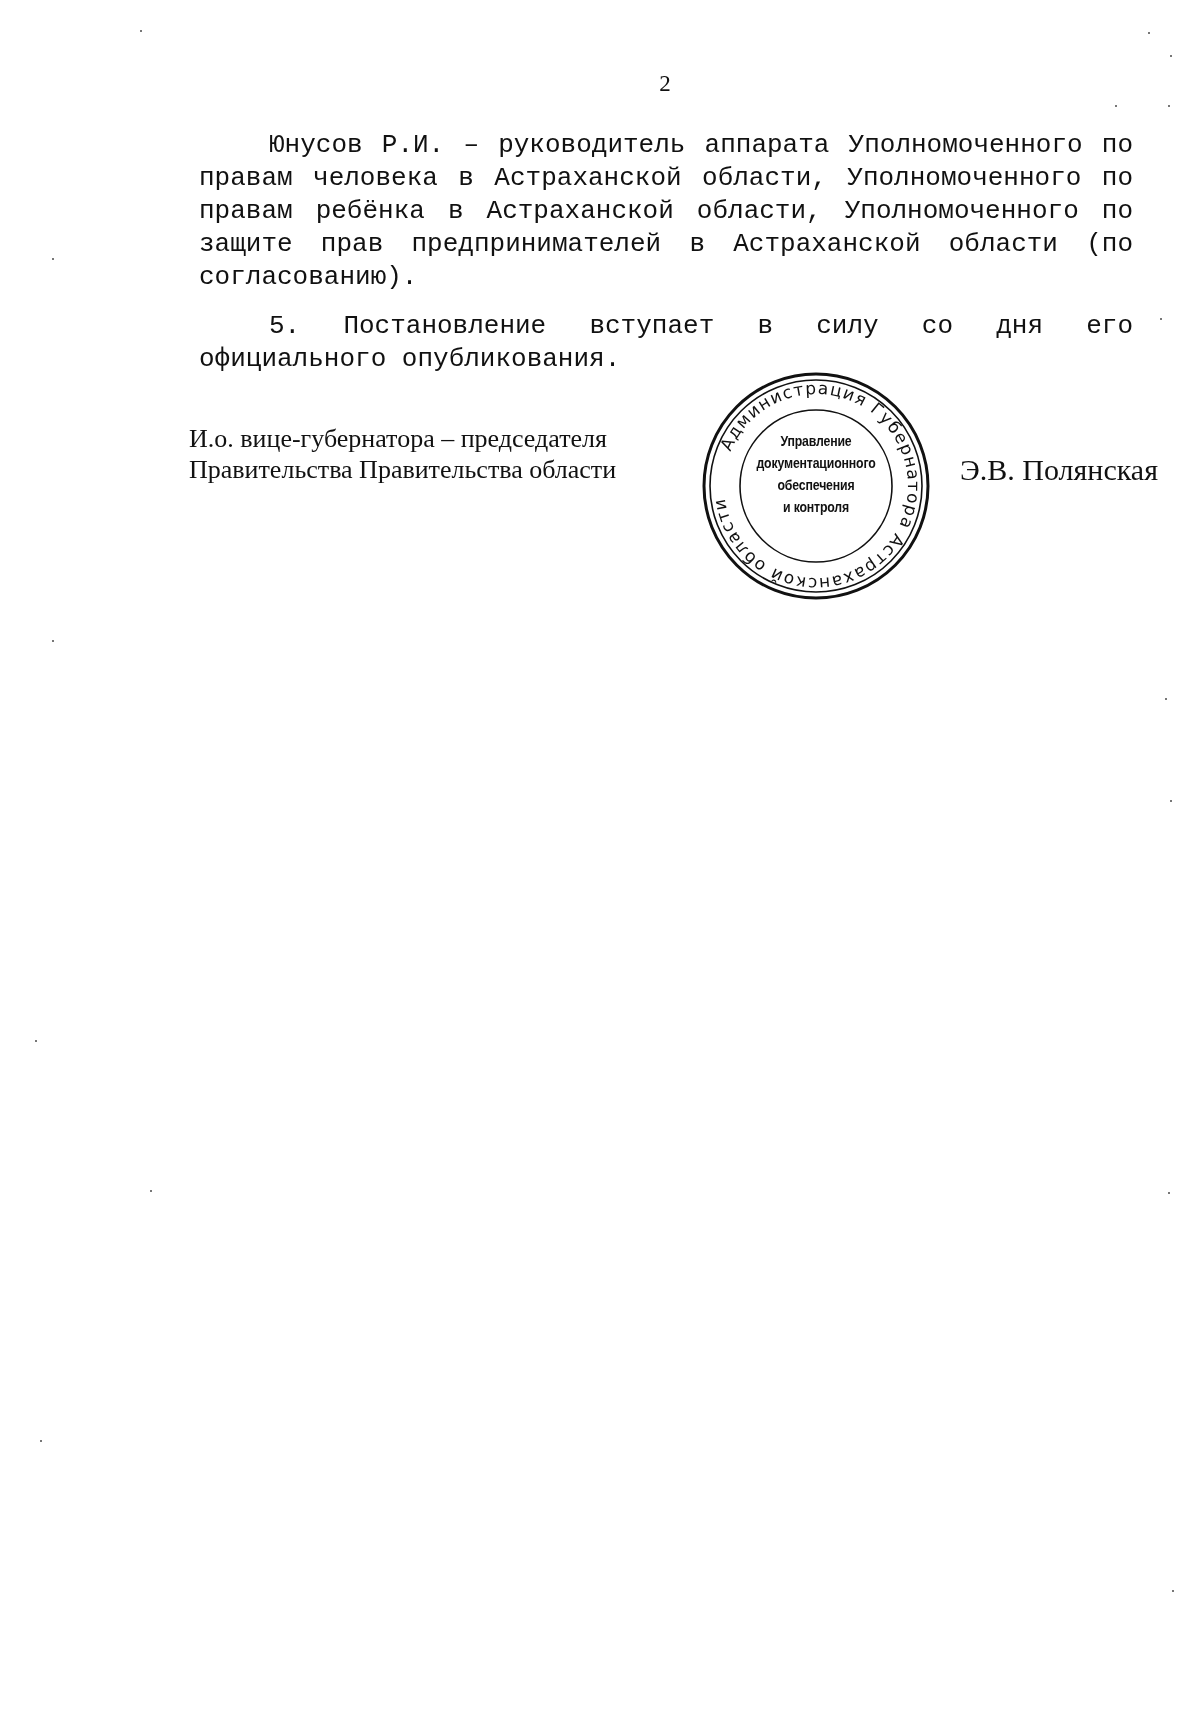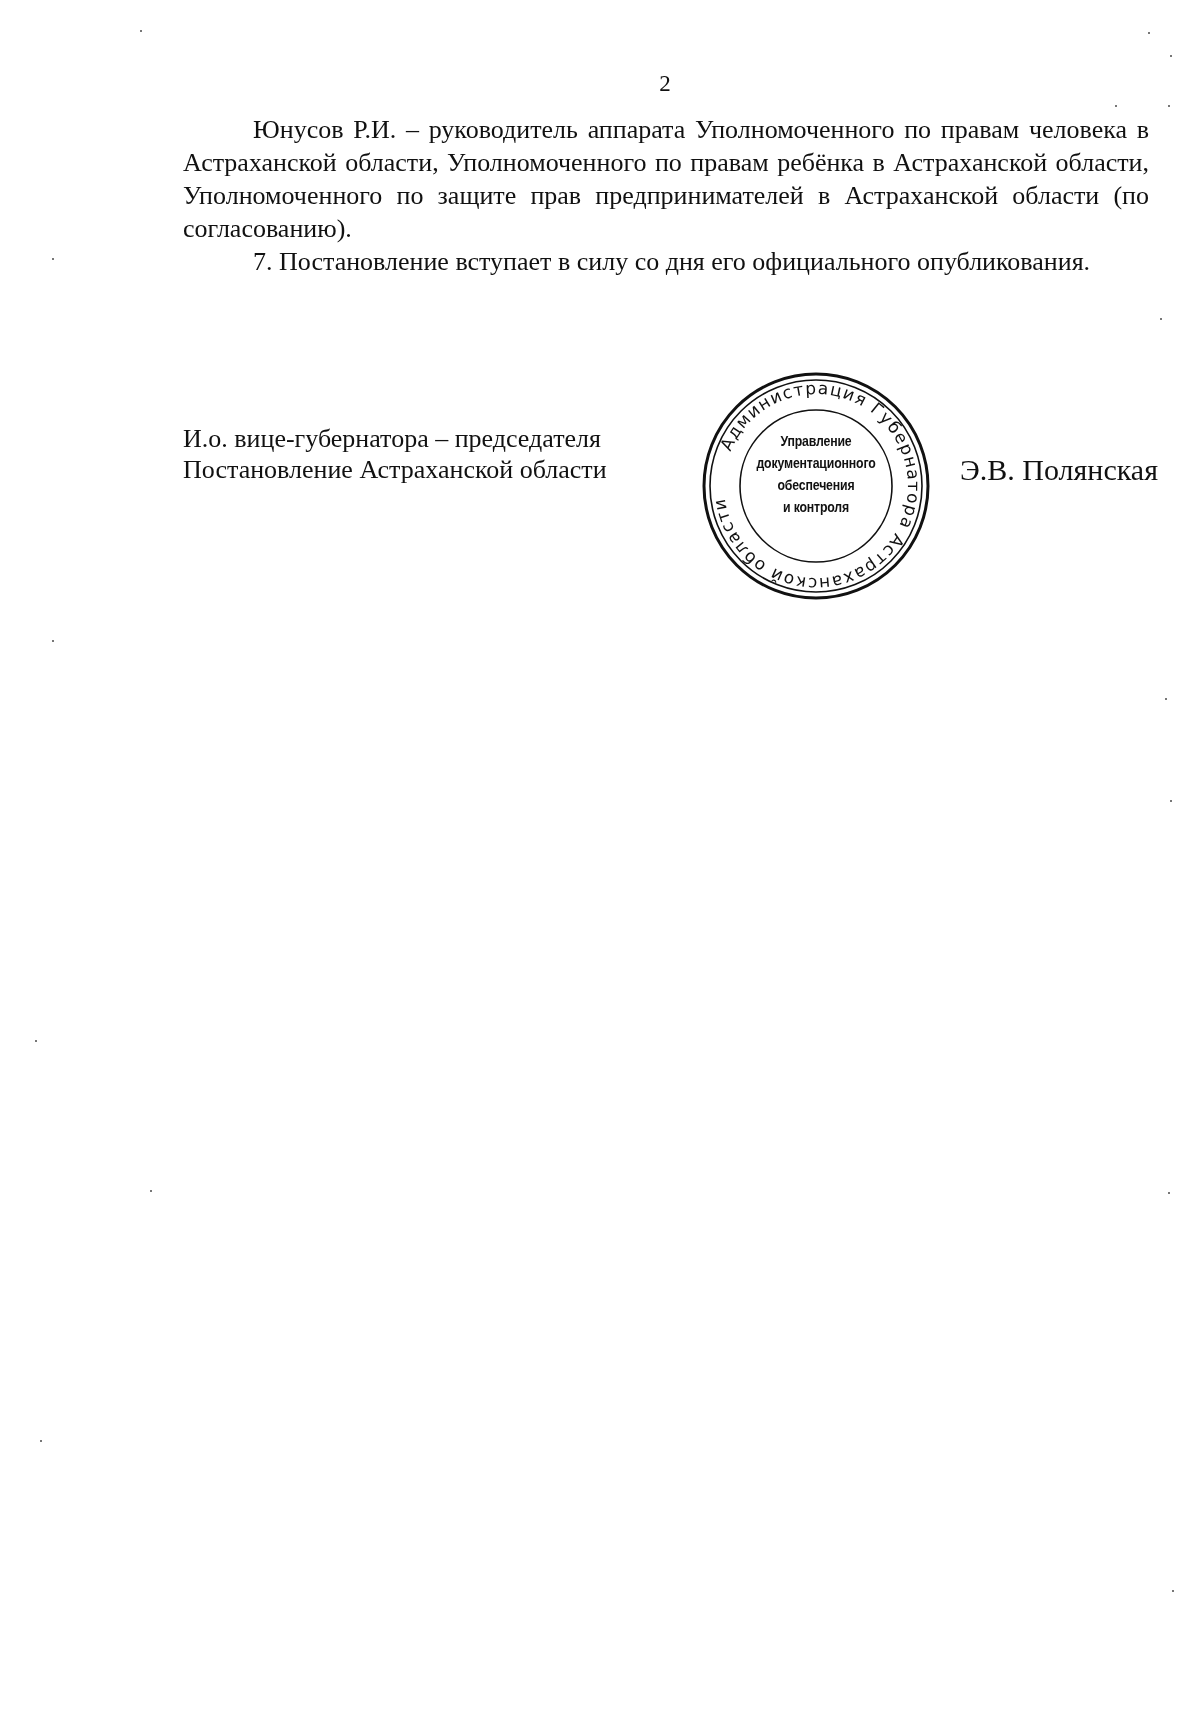"Юнусов Р.И. – руководитель аппарата" .body-text p { font-family: none -> Liberation Mono, monospace; margin: 0 -> 16px }
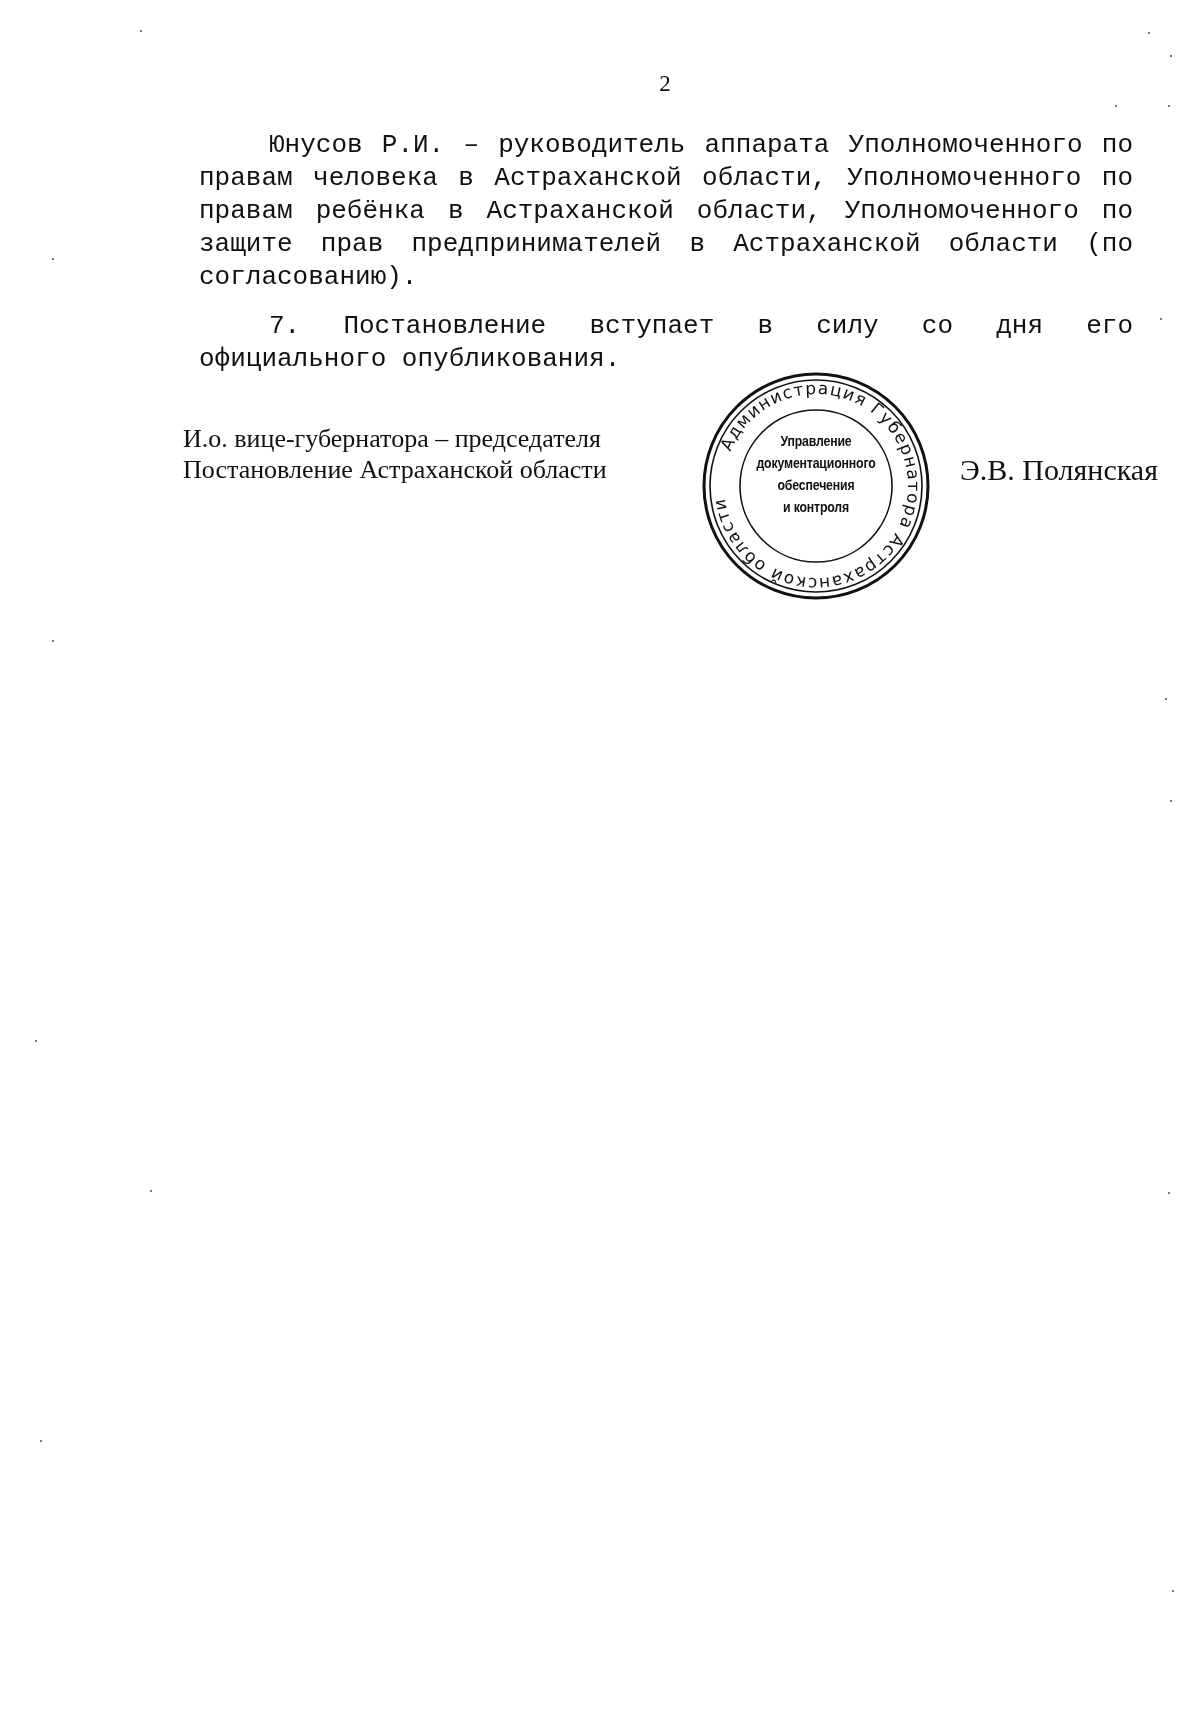"7. Постановление вступает в силу" p { text: 7 -> 5 }
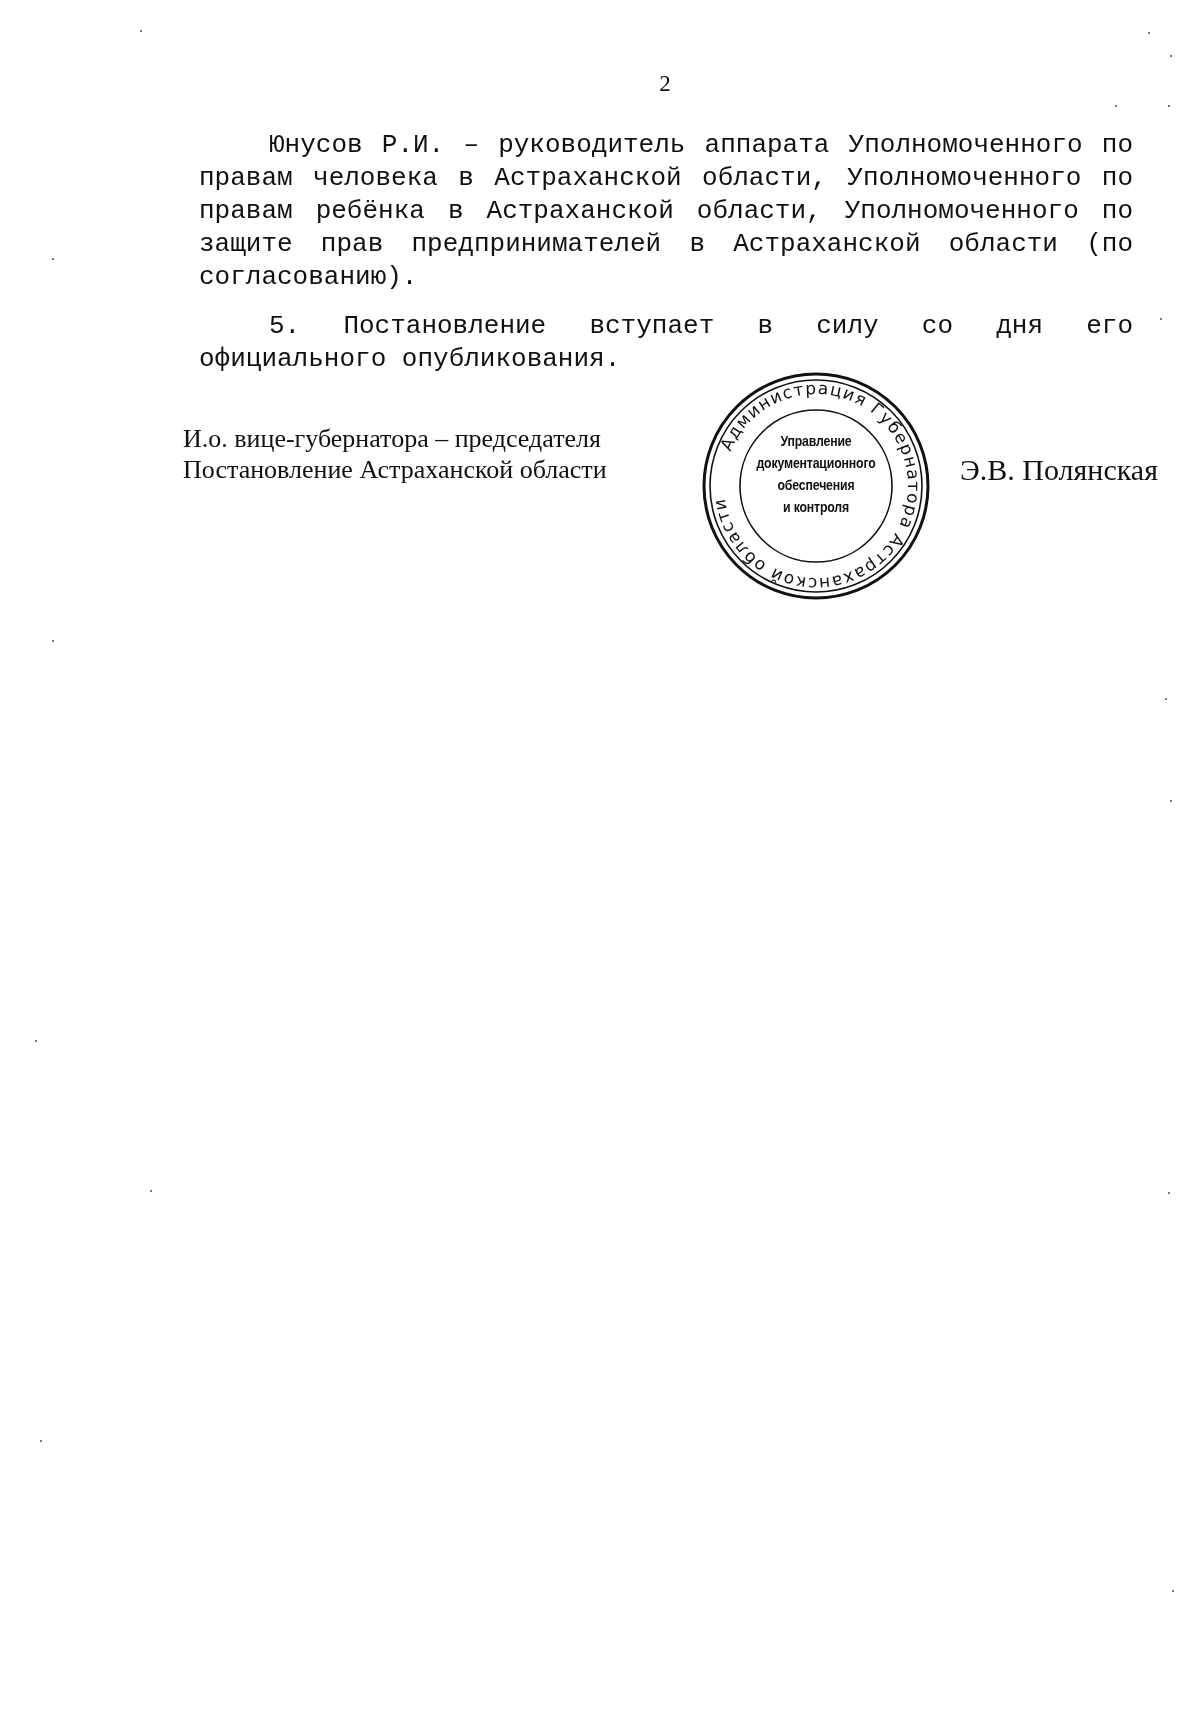"И.о. вице-губернатора – председателя" .signature { left: 183px -> 189px }
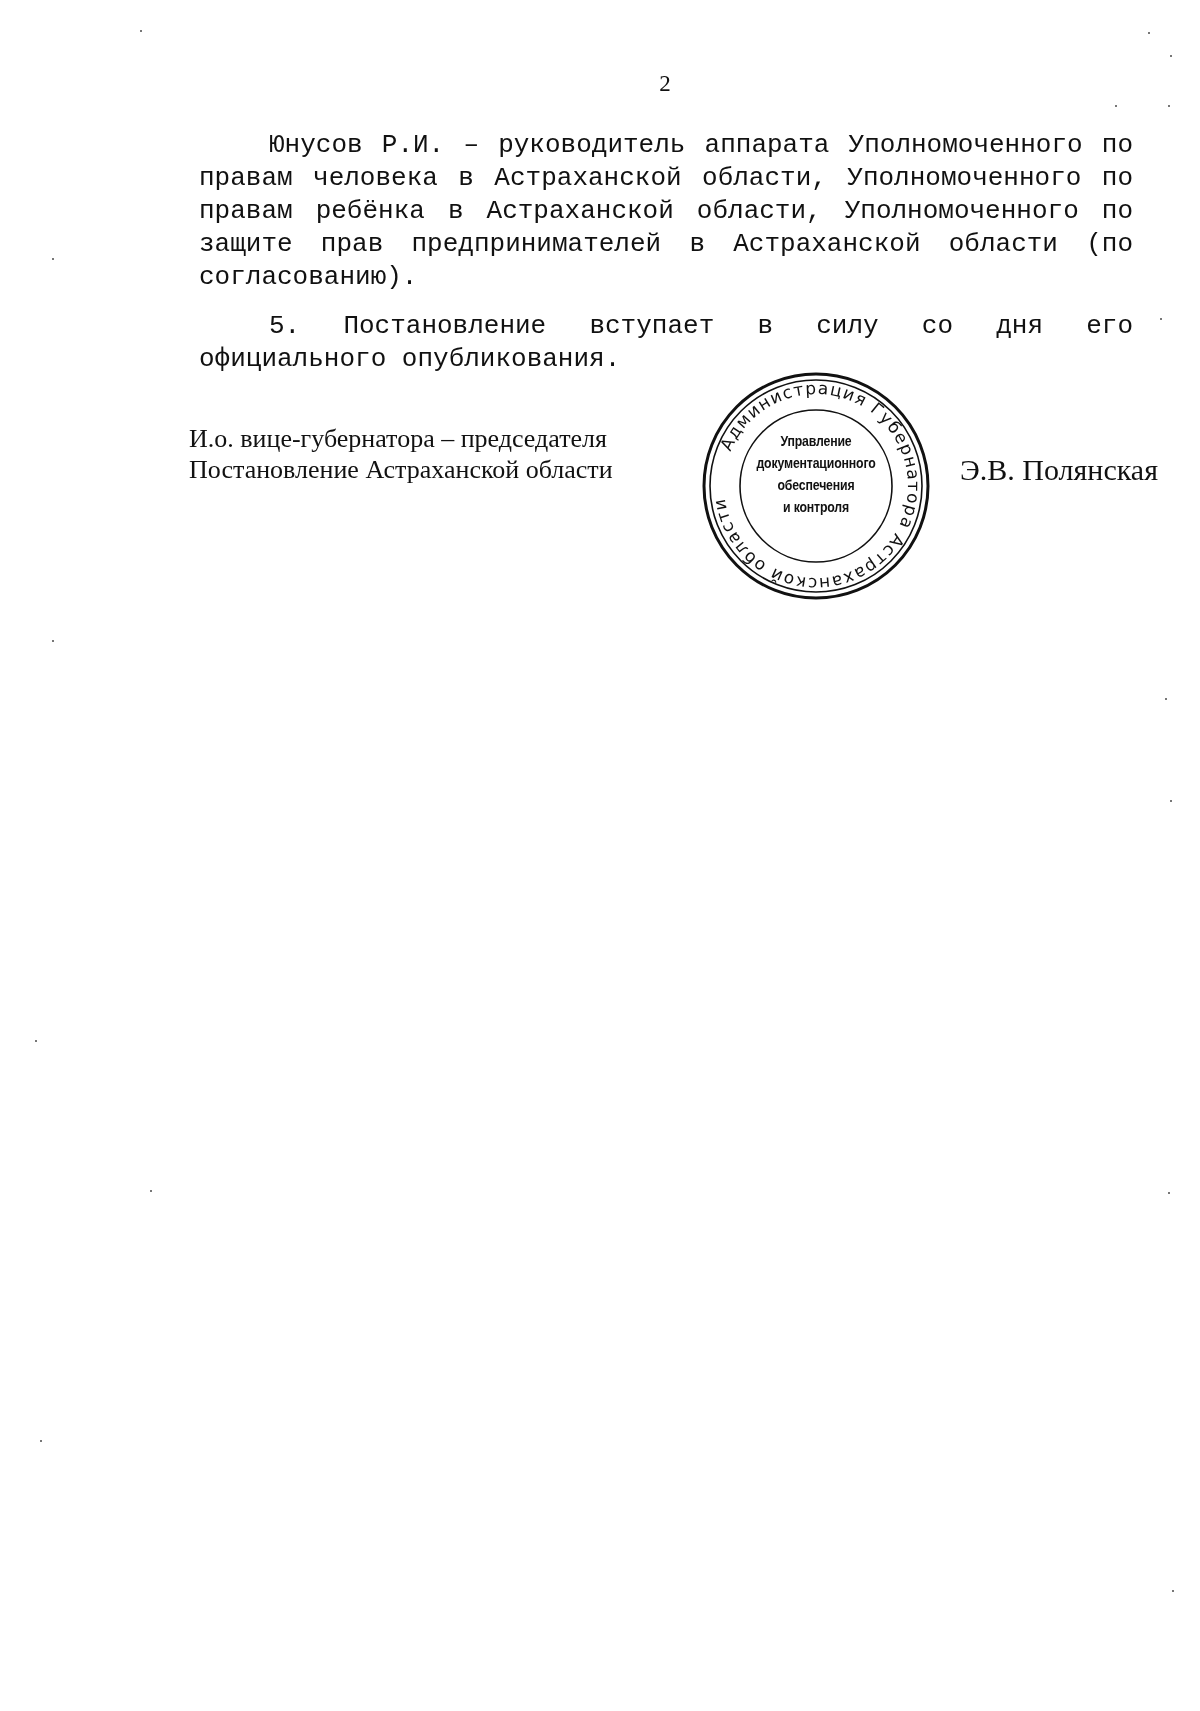"Постановление Астраханской области" div { text: Постановление Астраханской -> Правительства Правительства }
